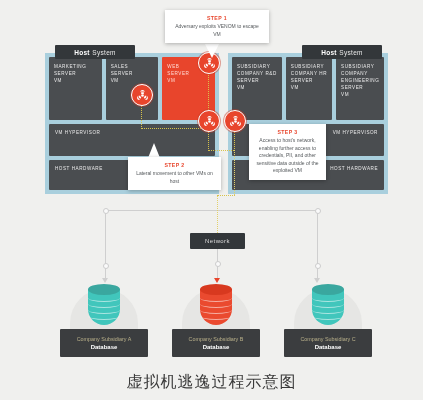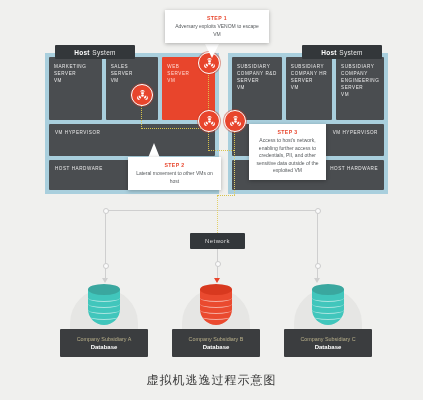"虚拟机逃逸过程示意图" #caption { font-size: 12px -> 16px }
